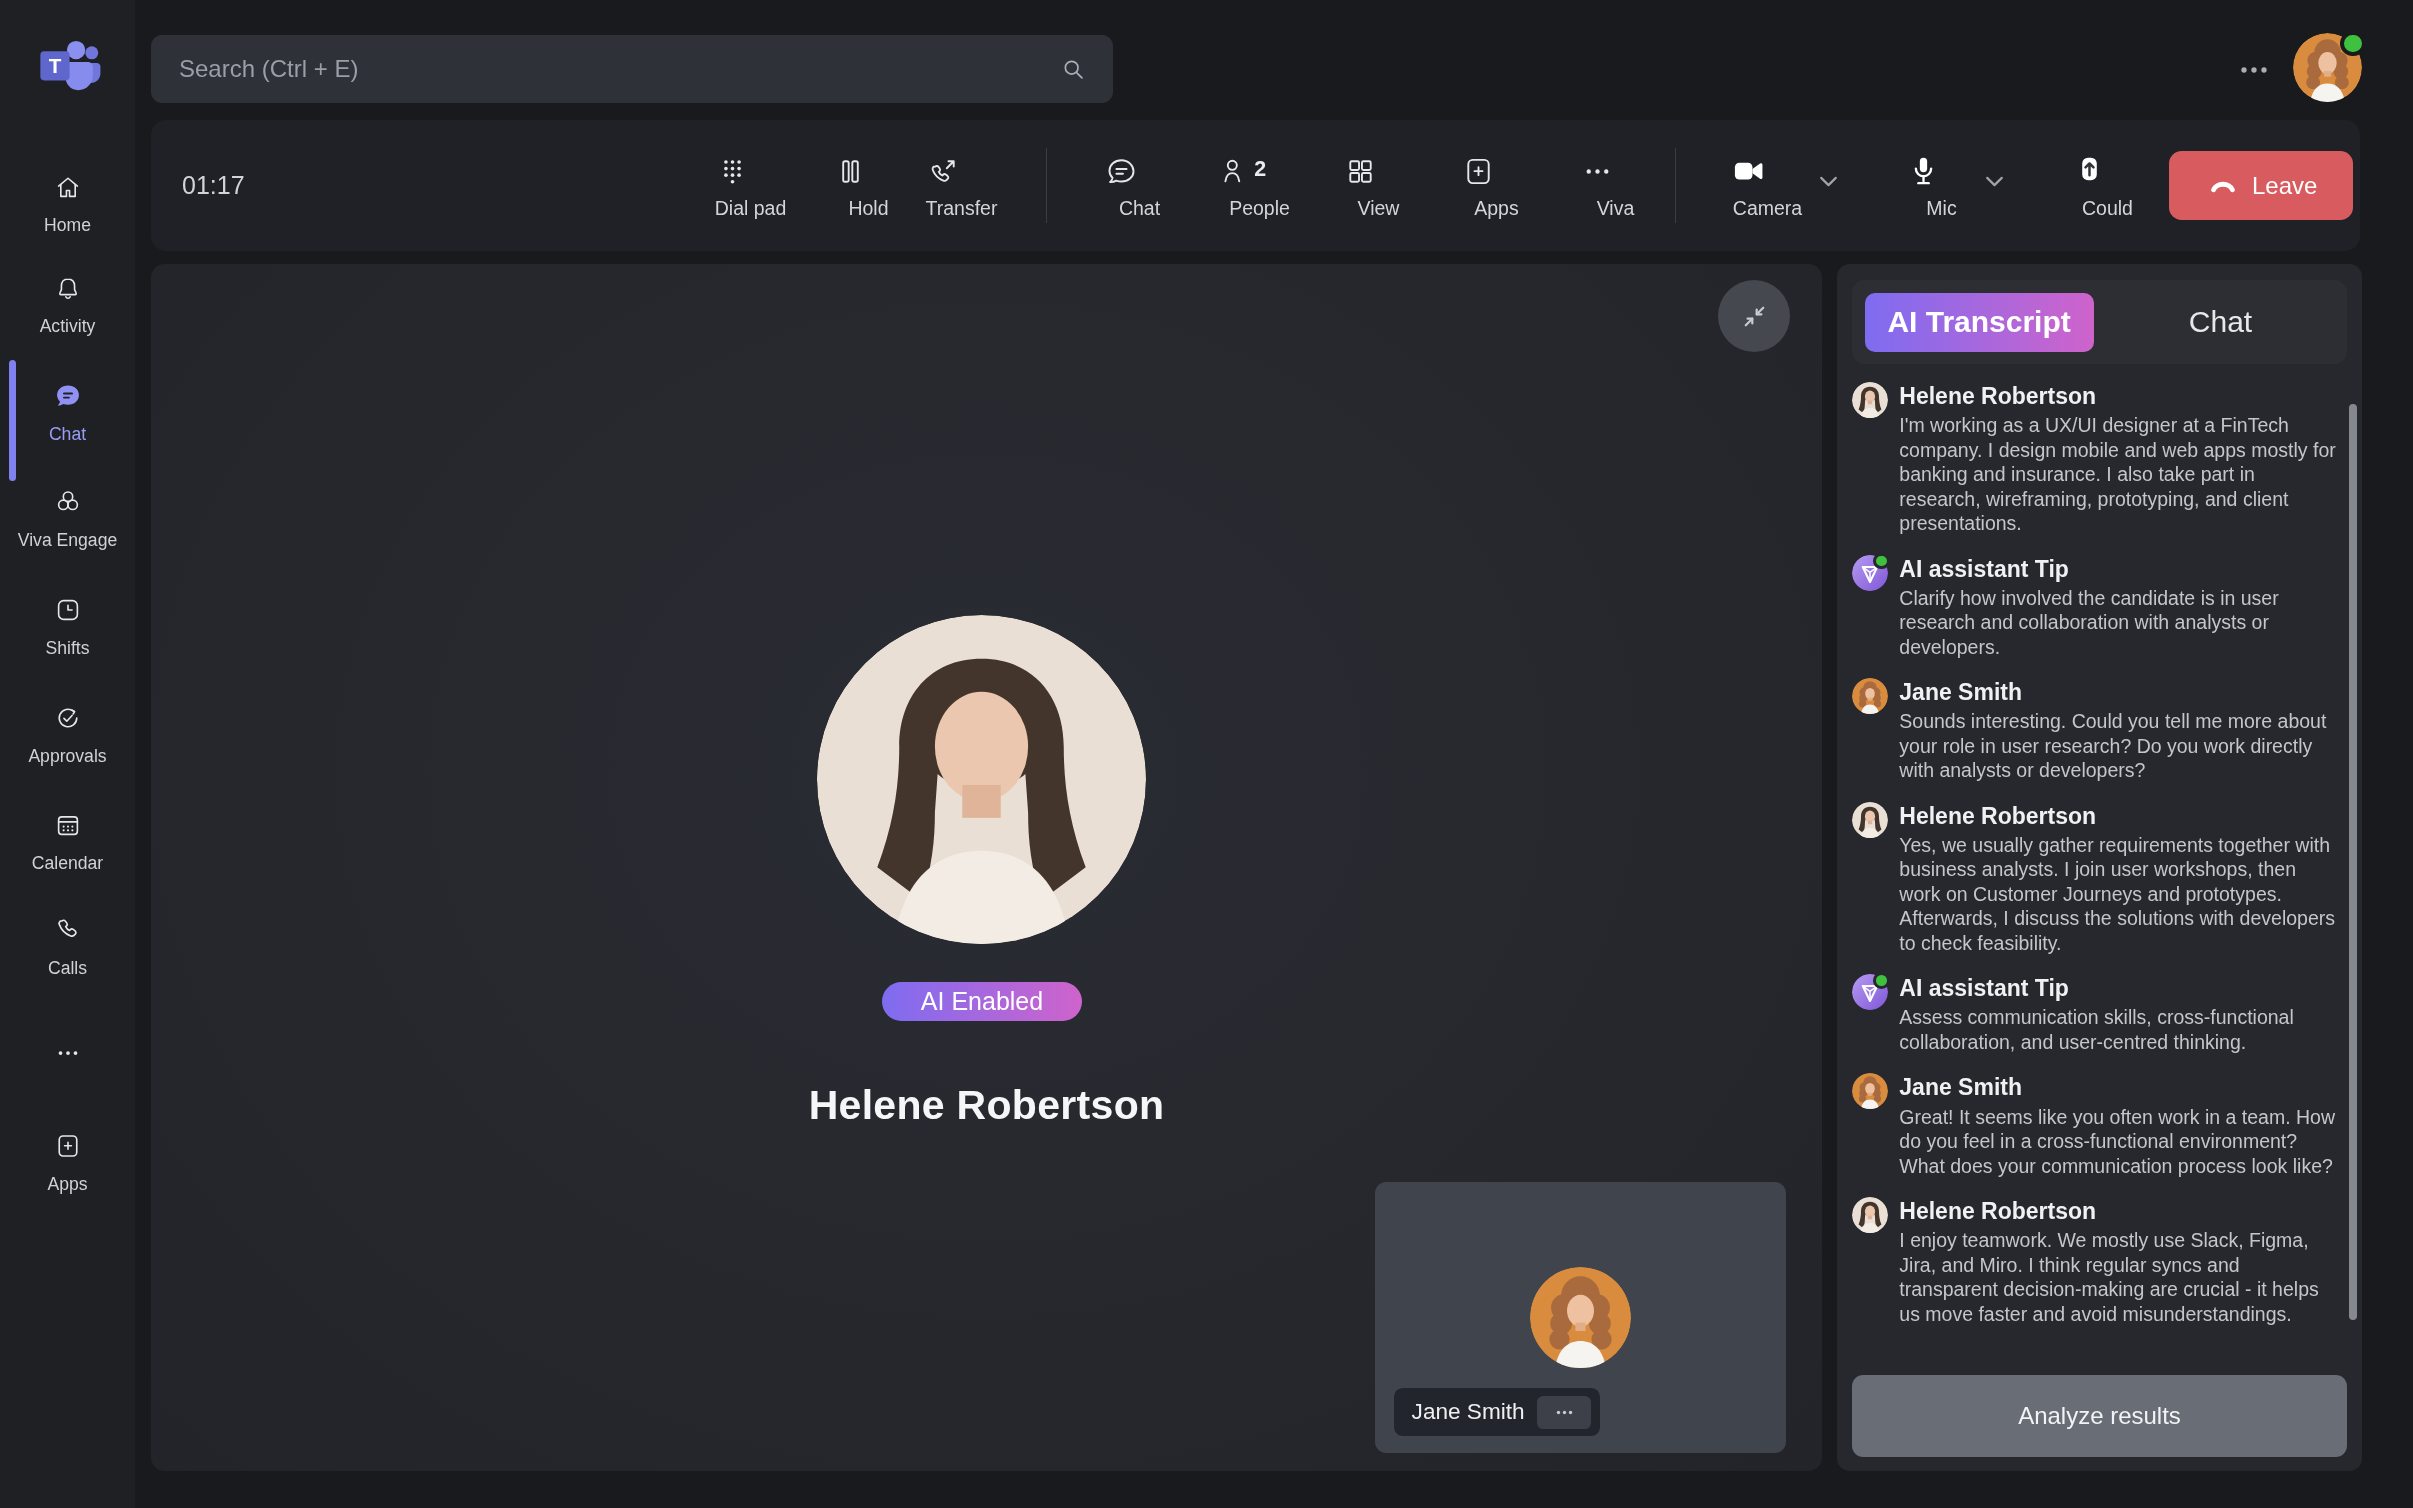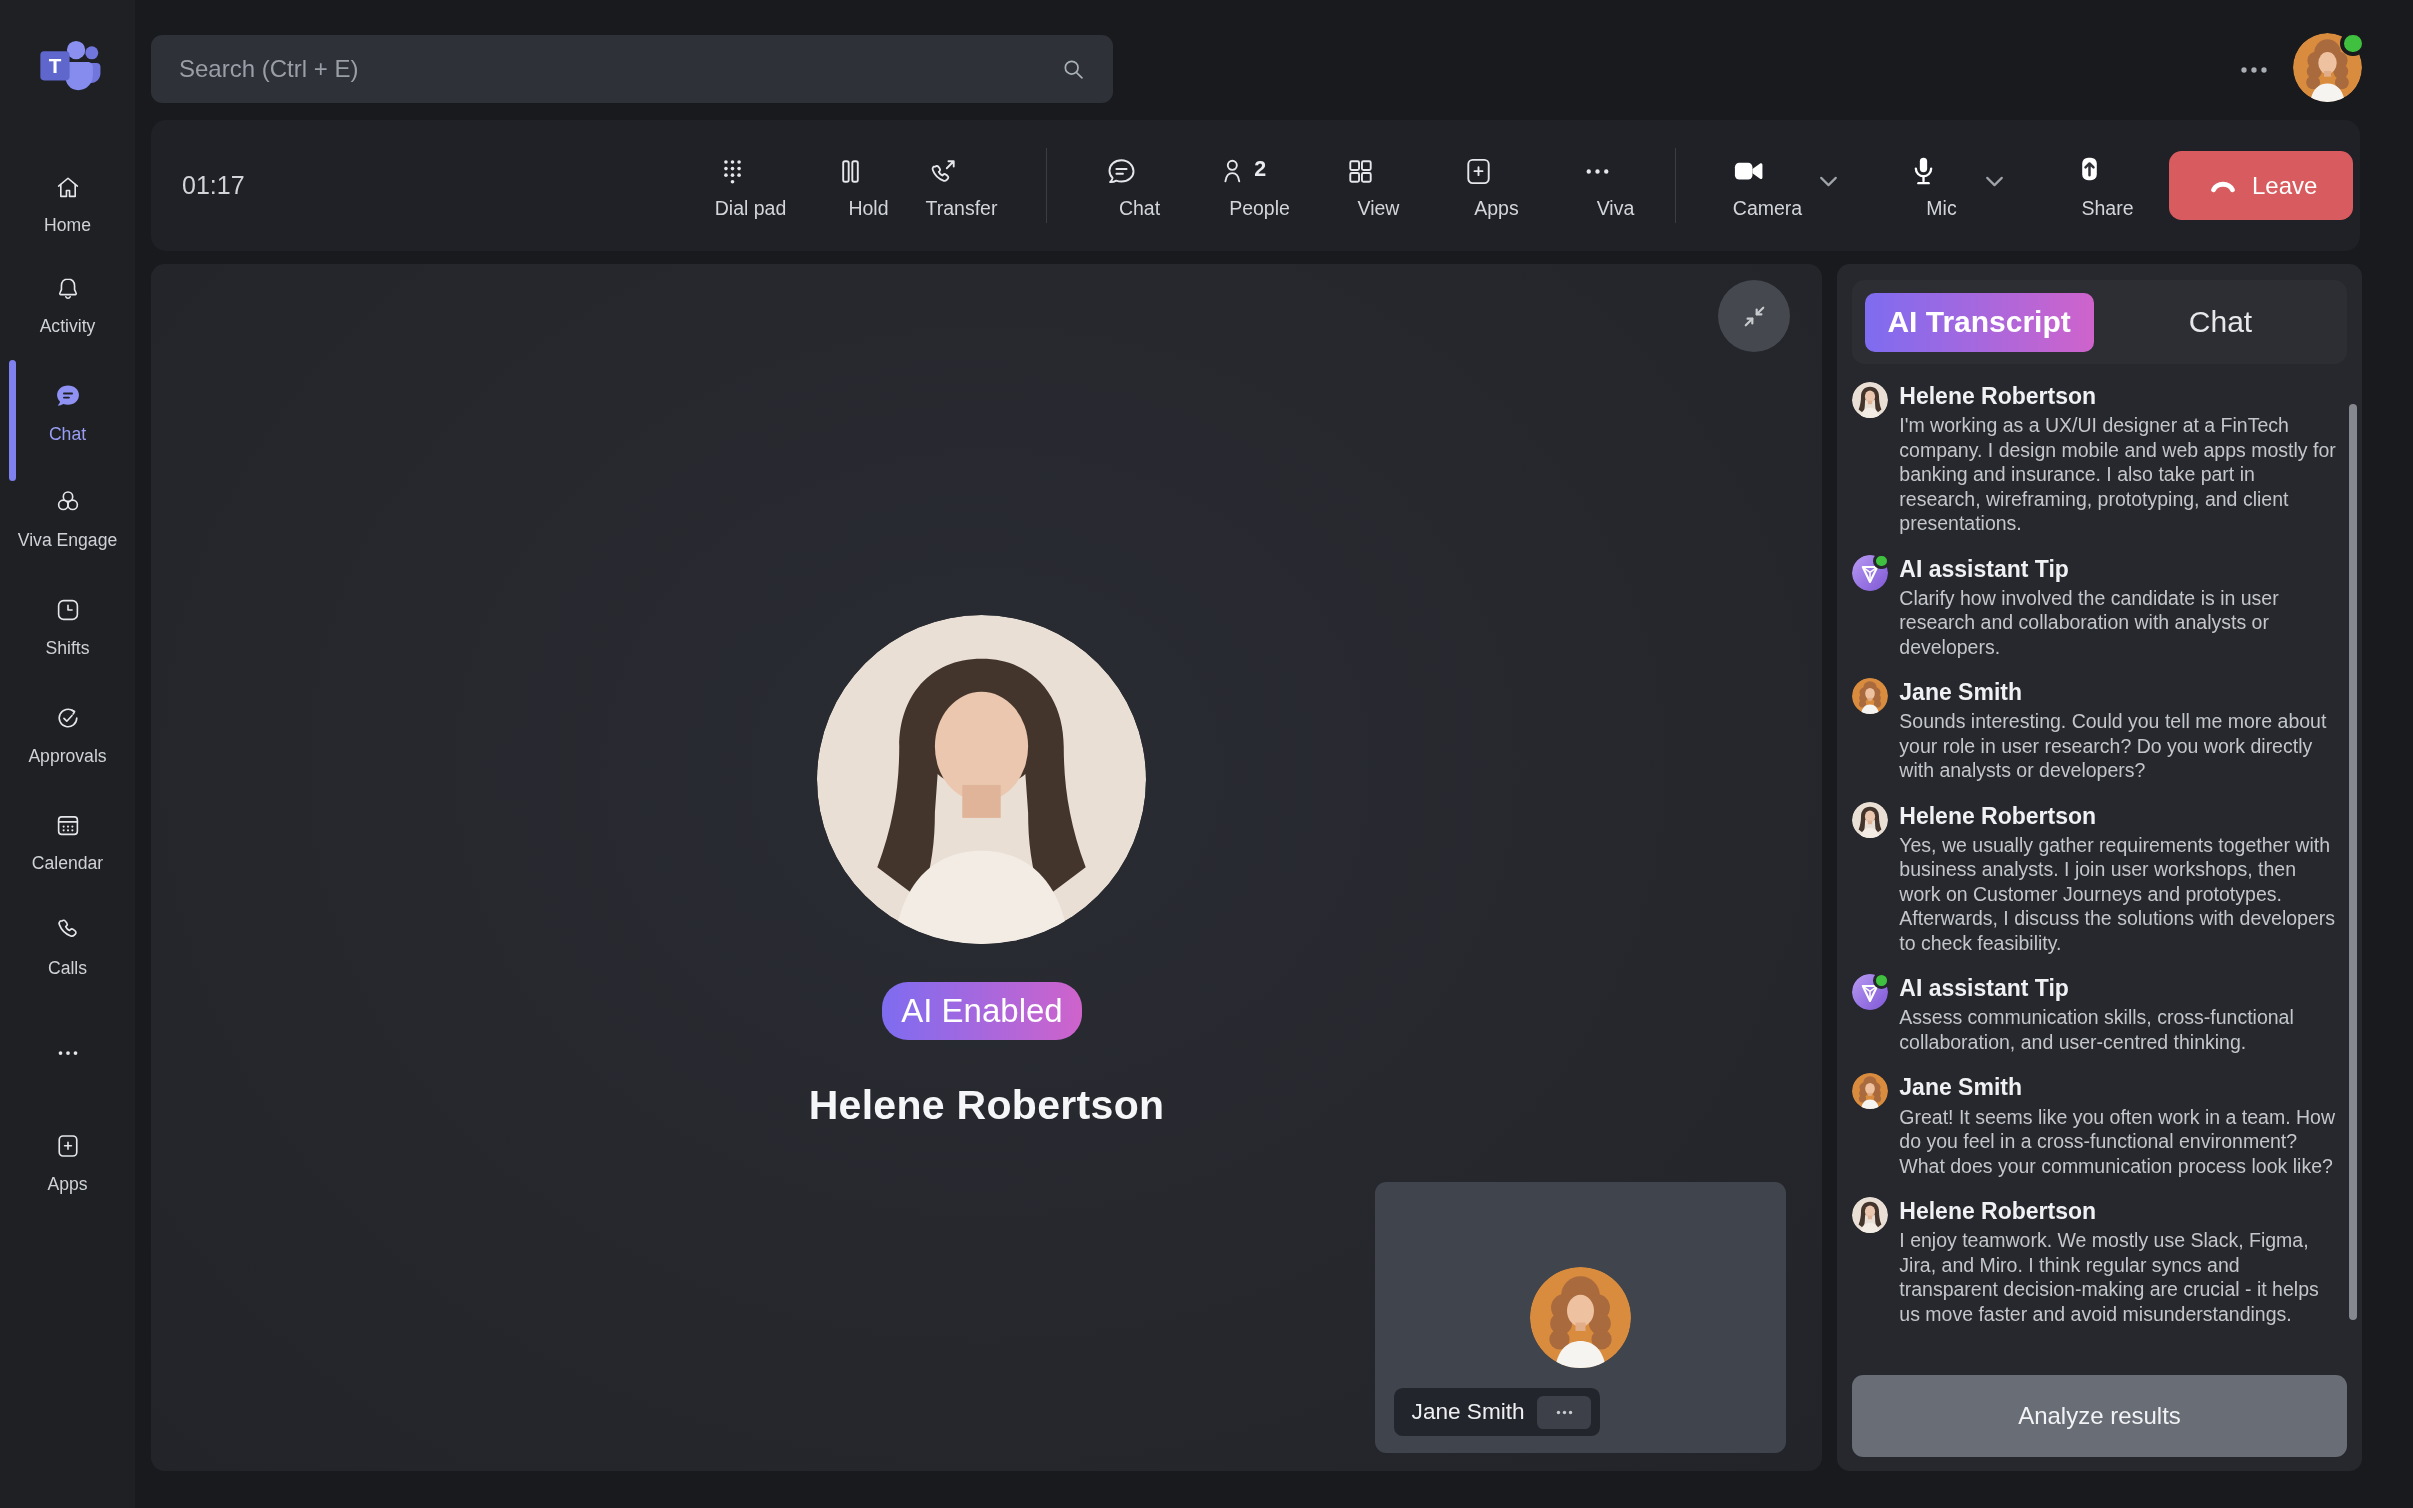"Share" span.tlabel { text: Share -> Could }
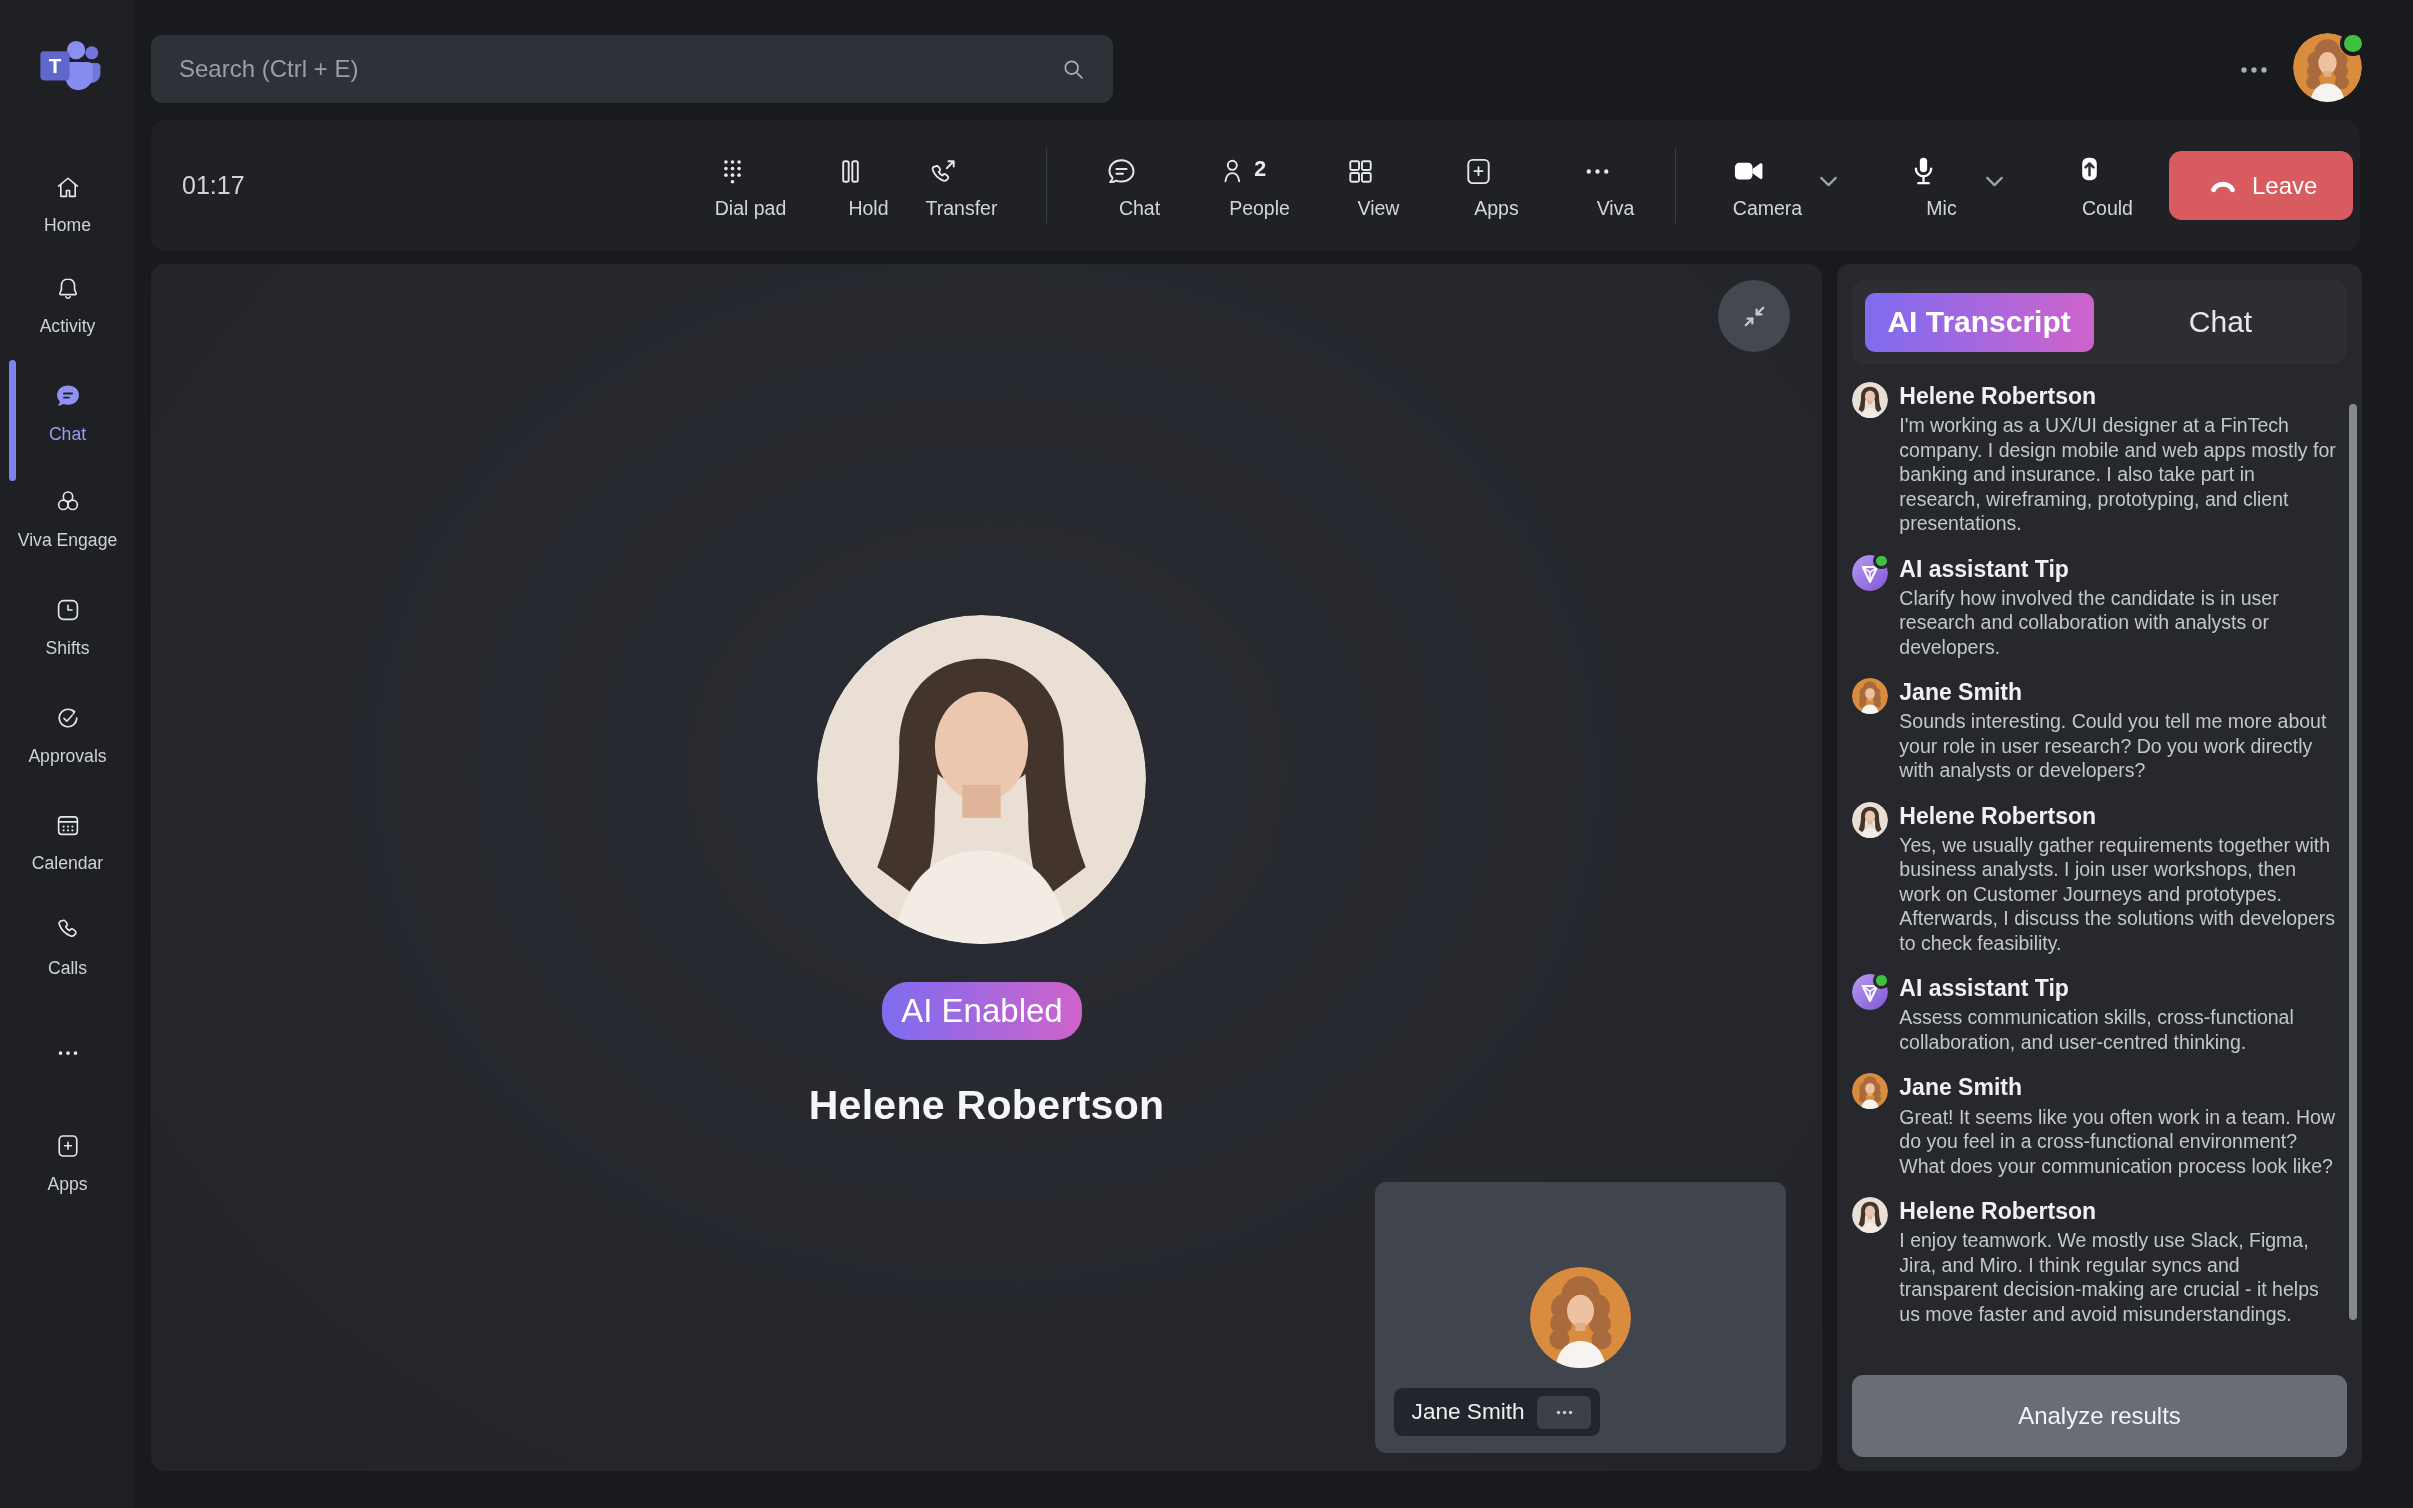"AI Enabled" .ai-badge { font-size: 33px -> 25px; height: 58px -> 39px }
